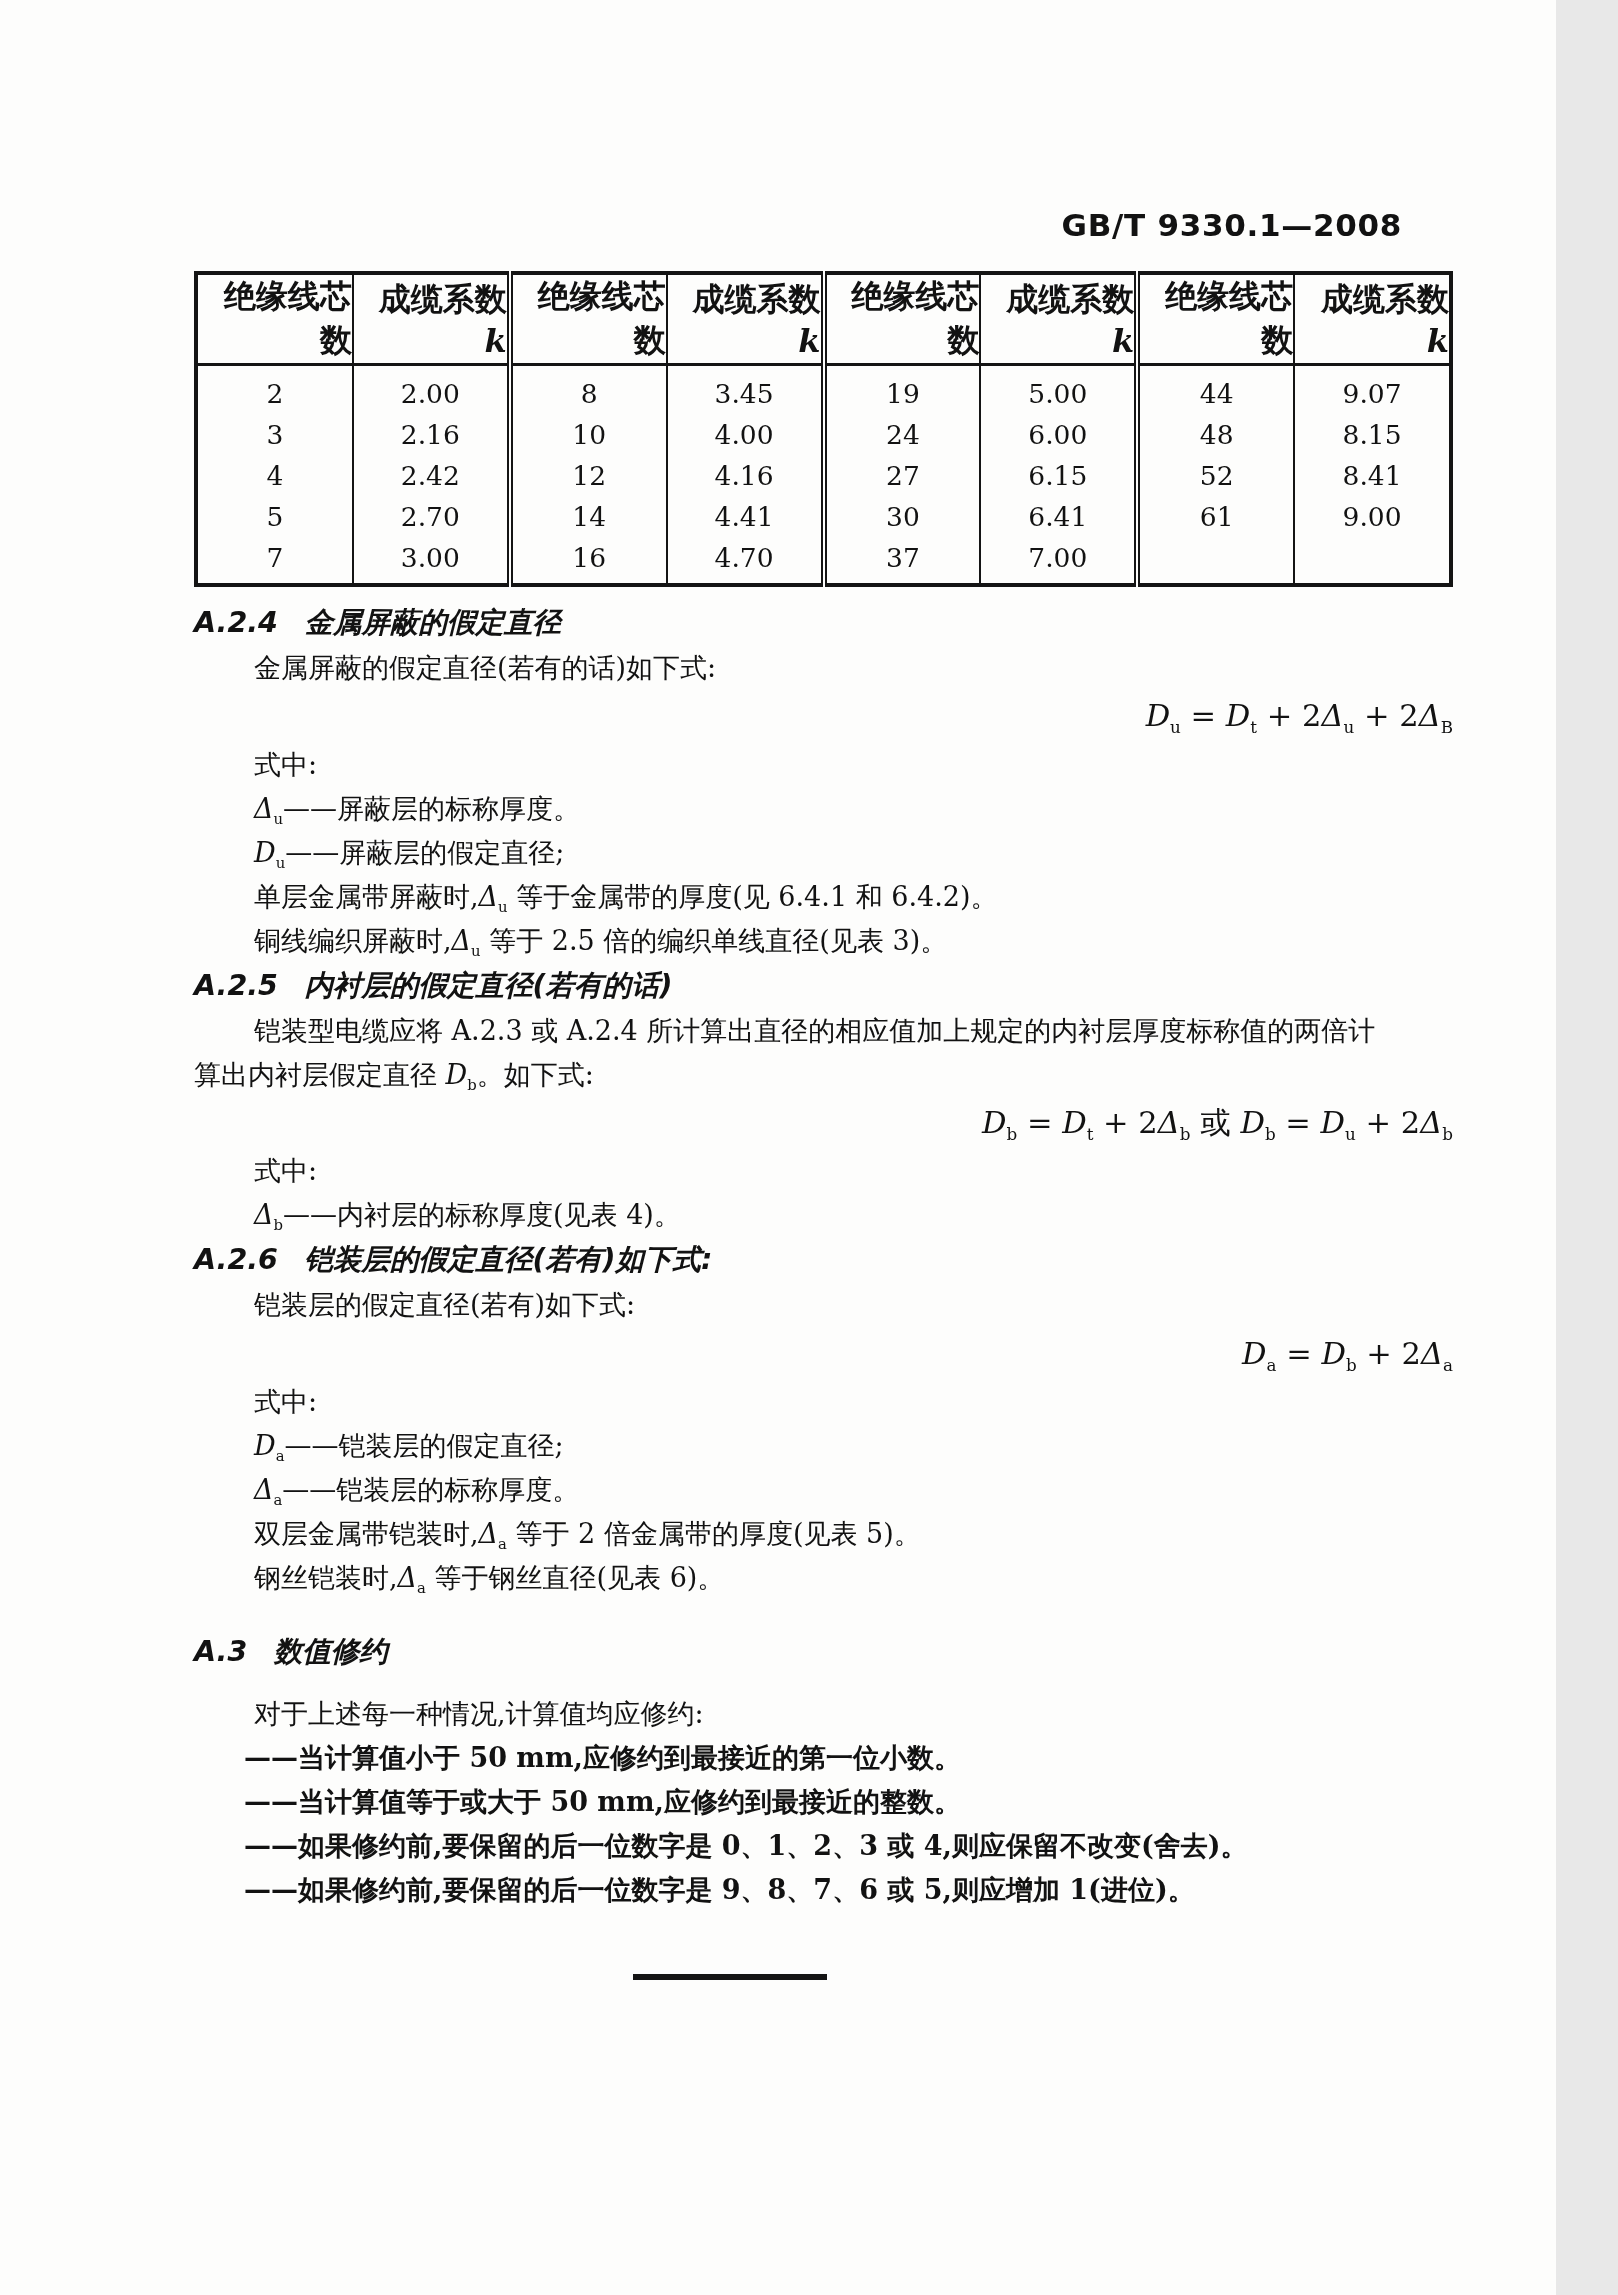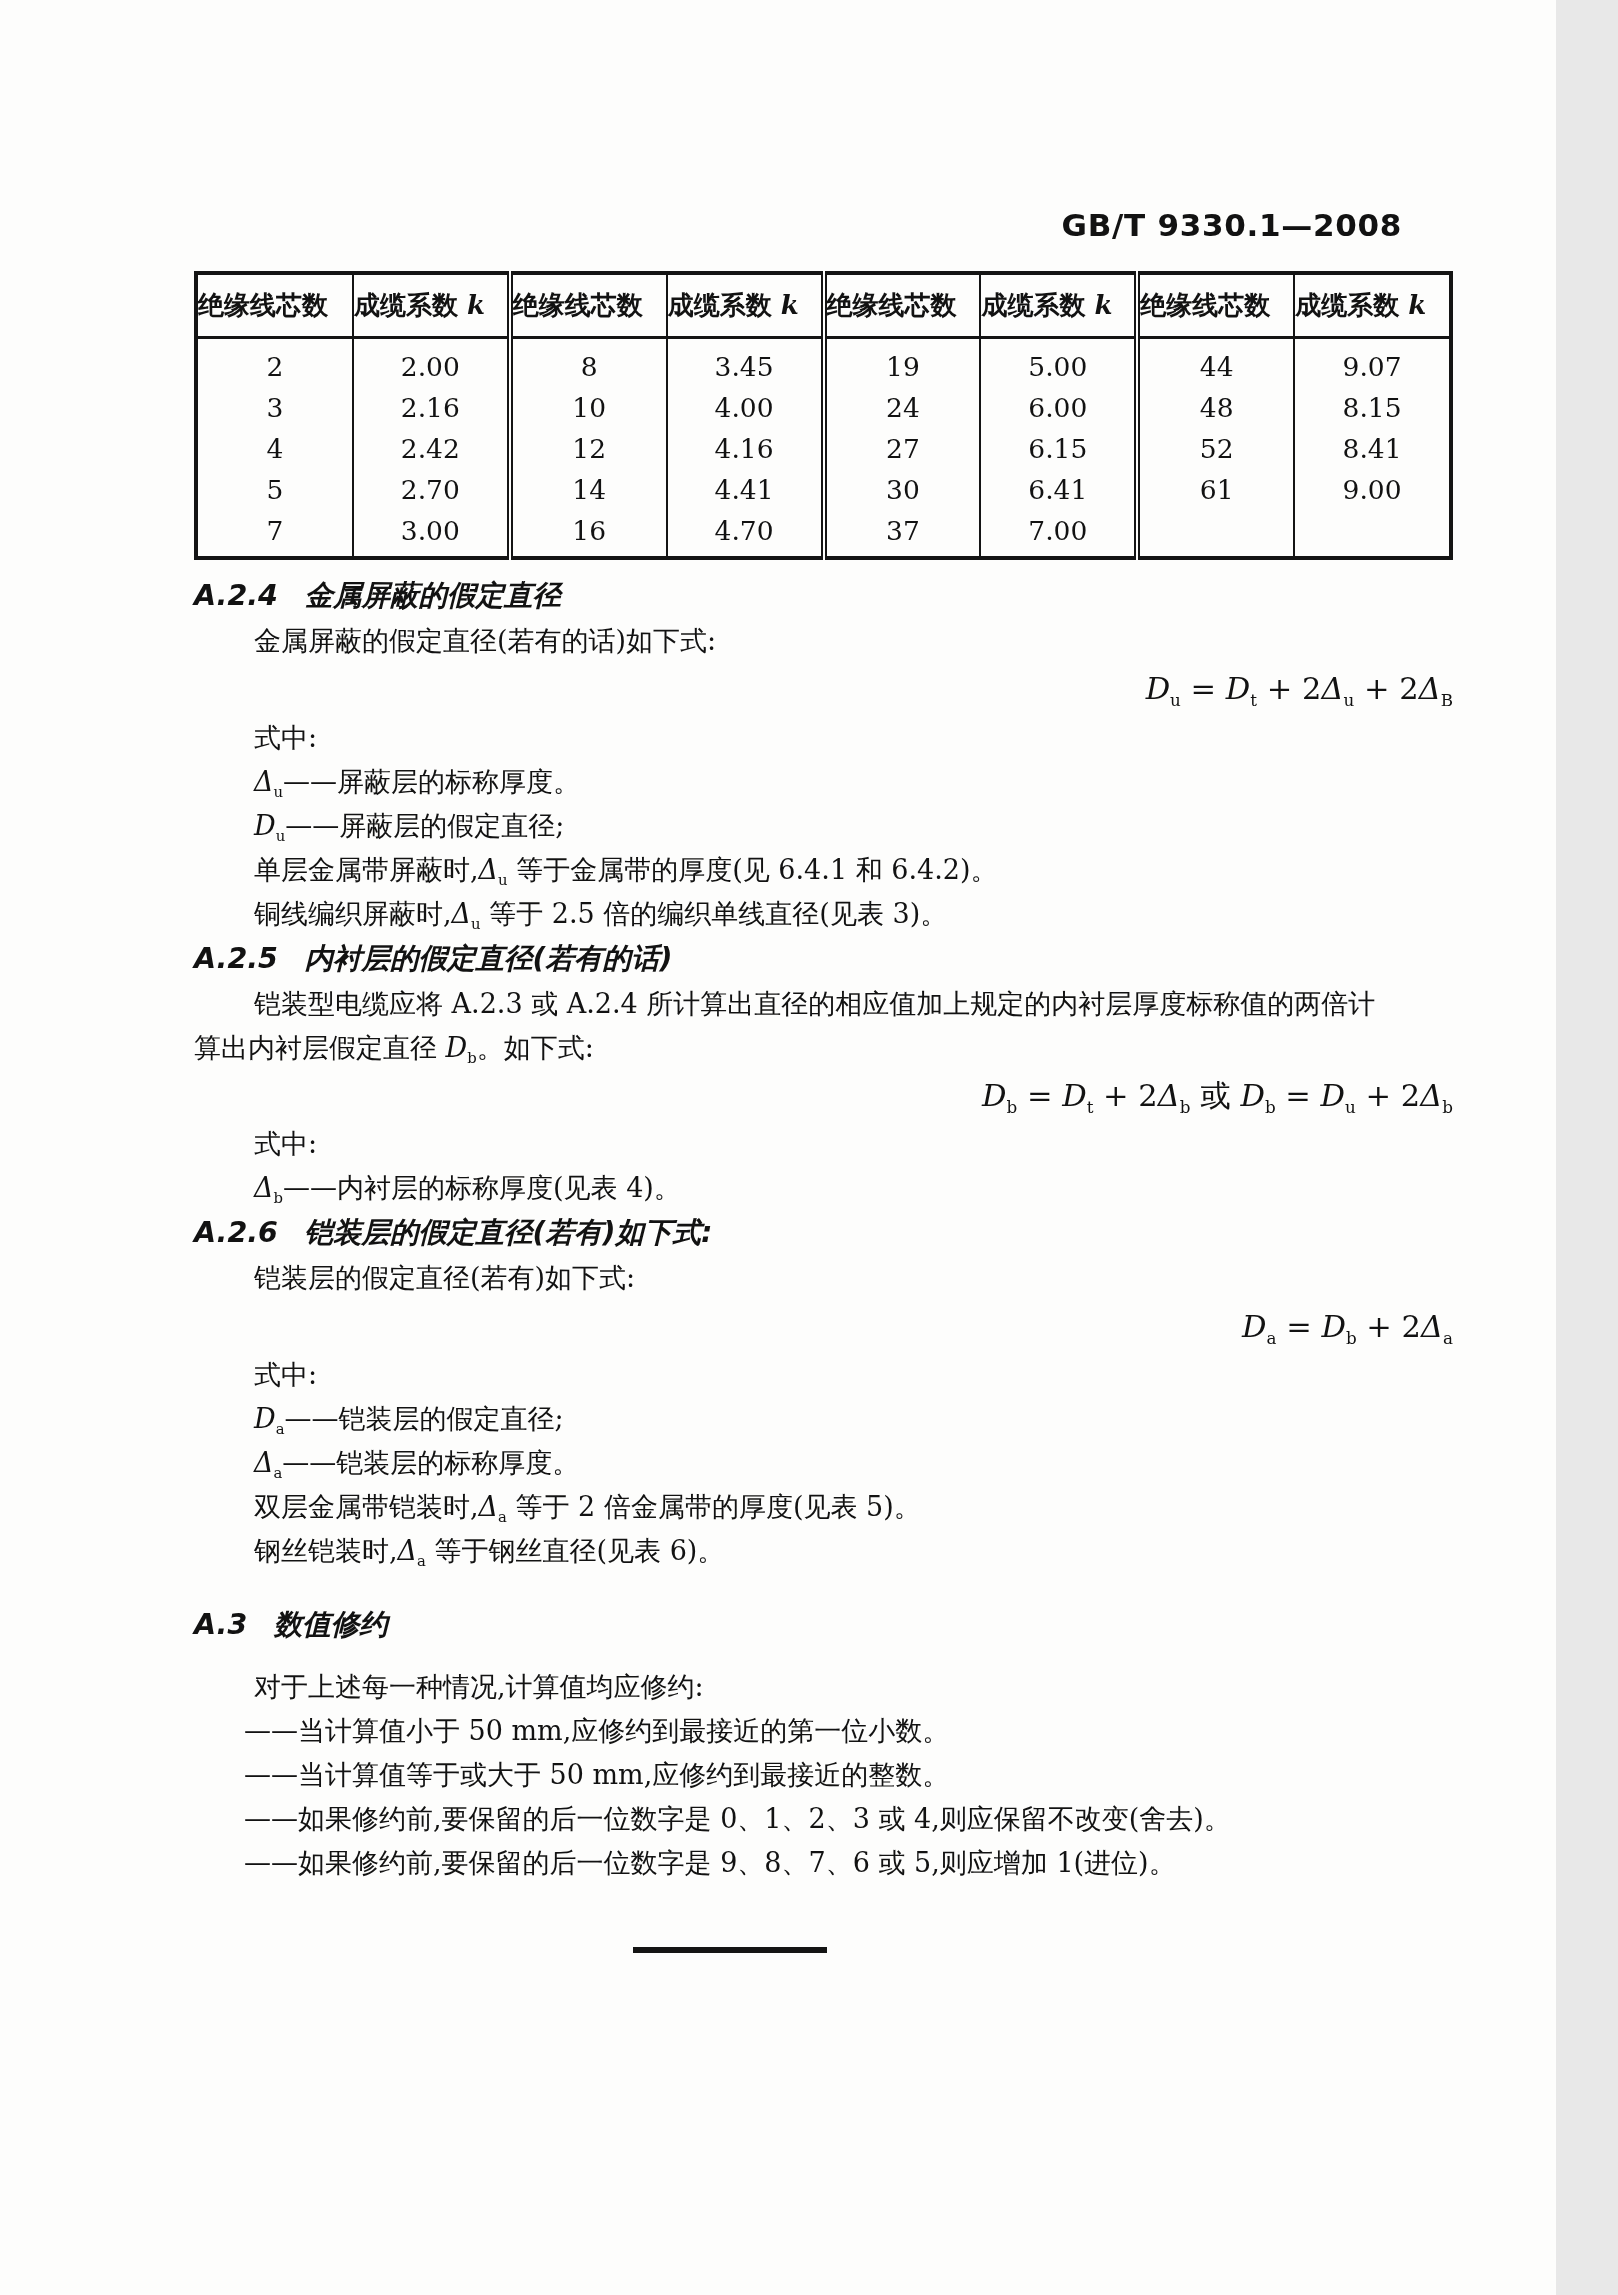"绝缘线芯数" table.a2 th { font-size: 26px -> 32px; text-align: left -> right }
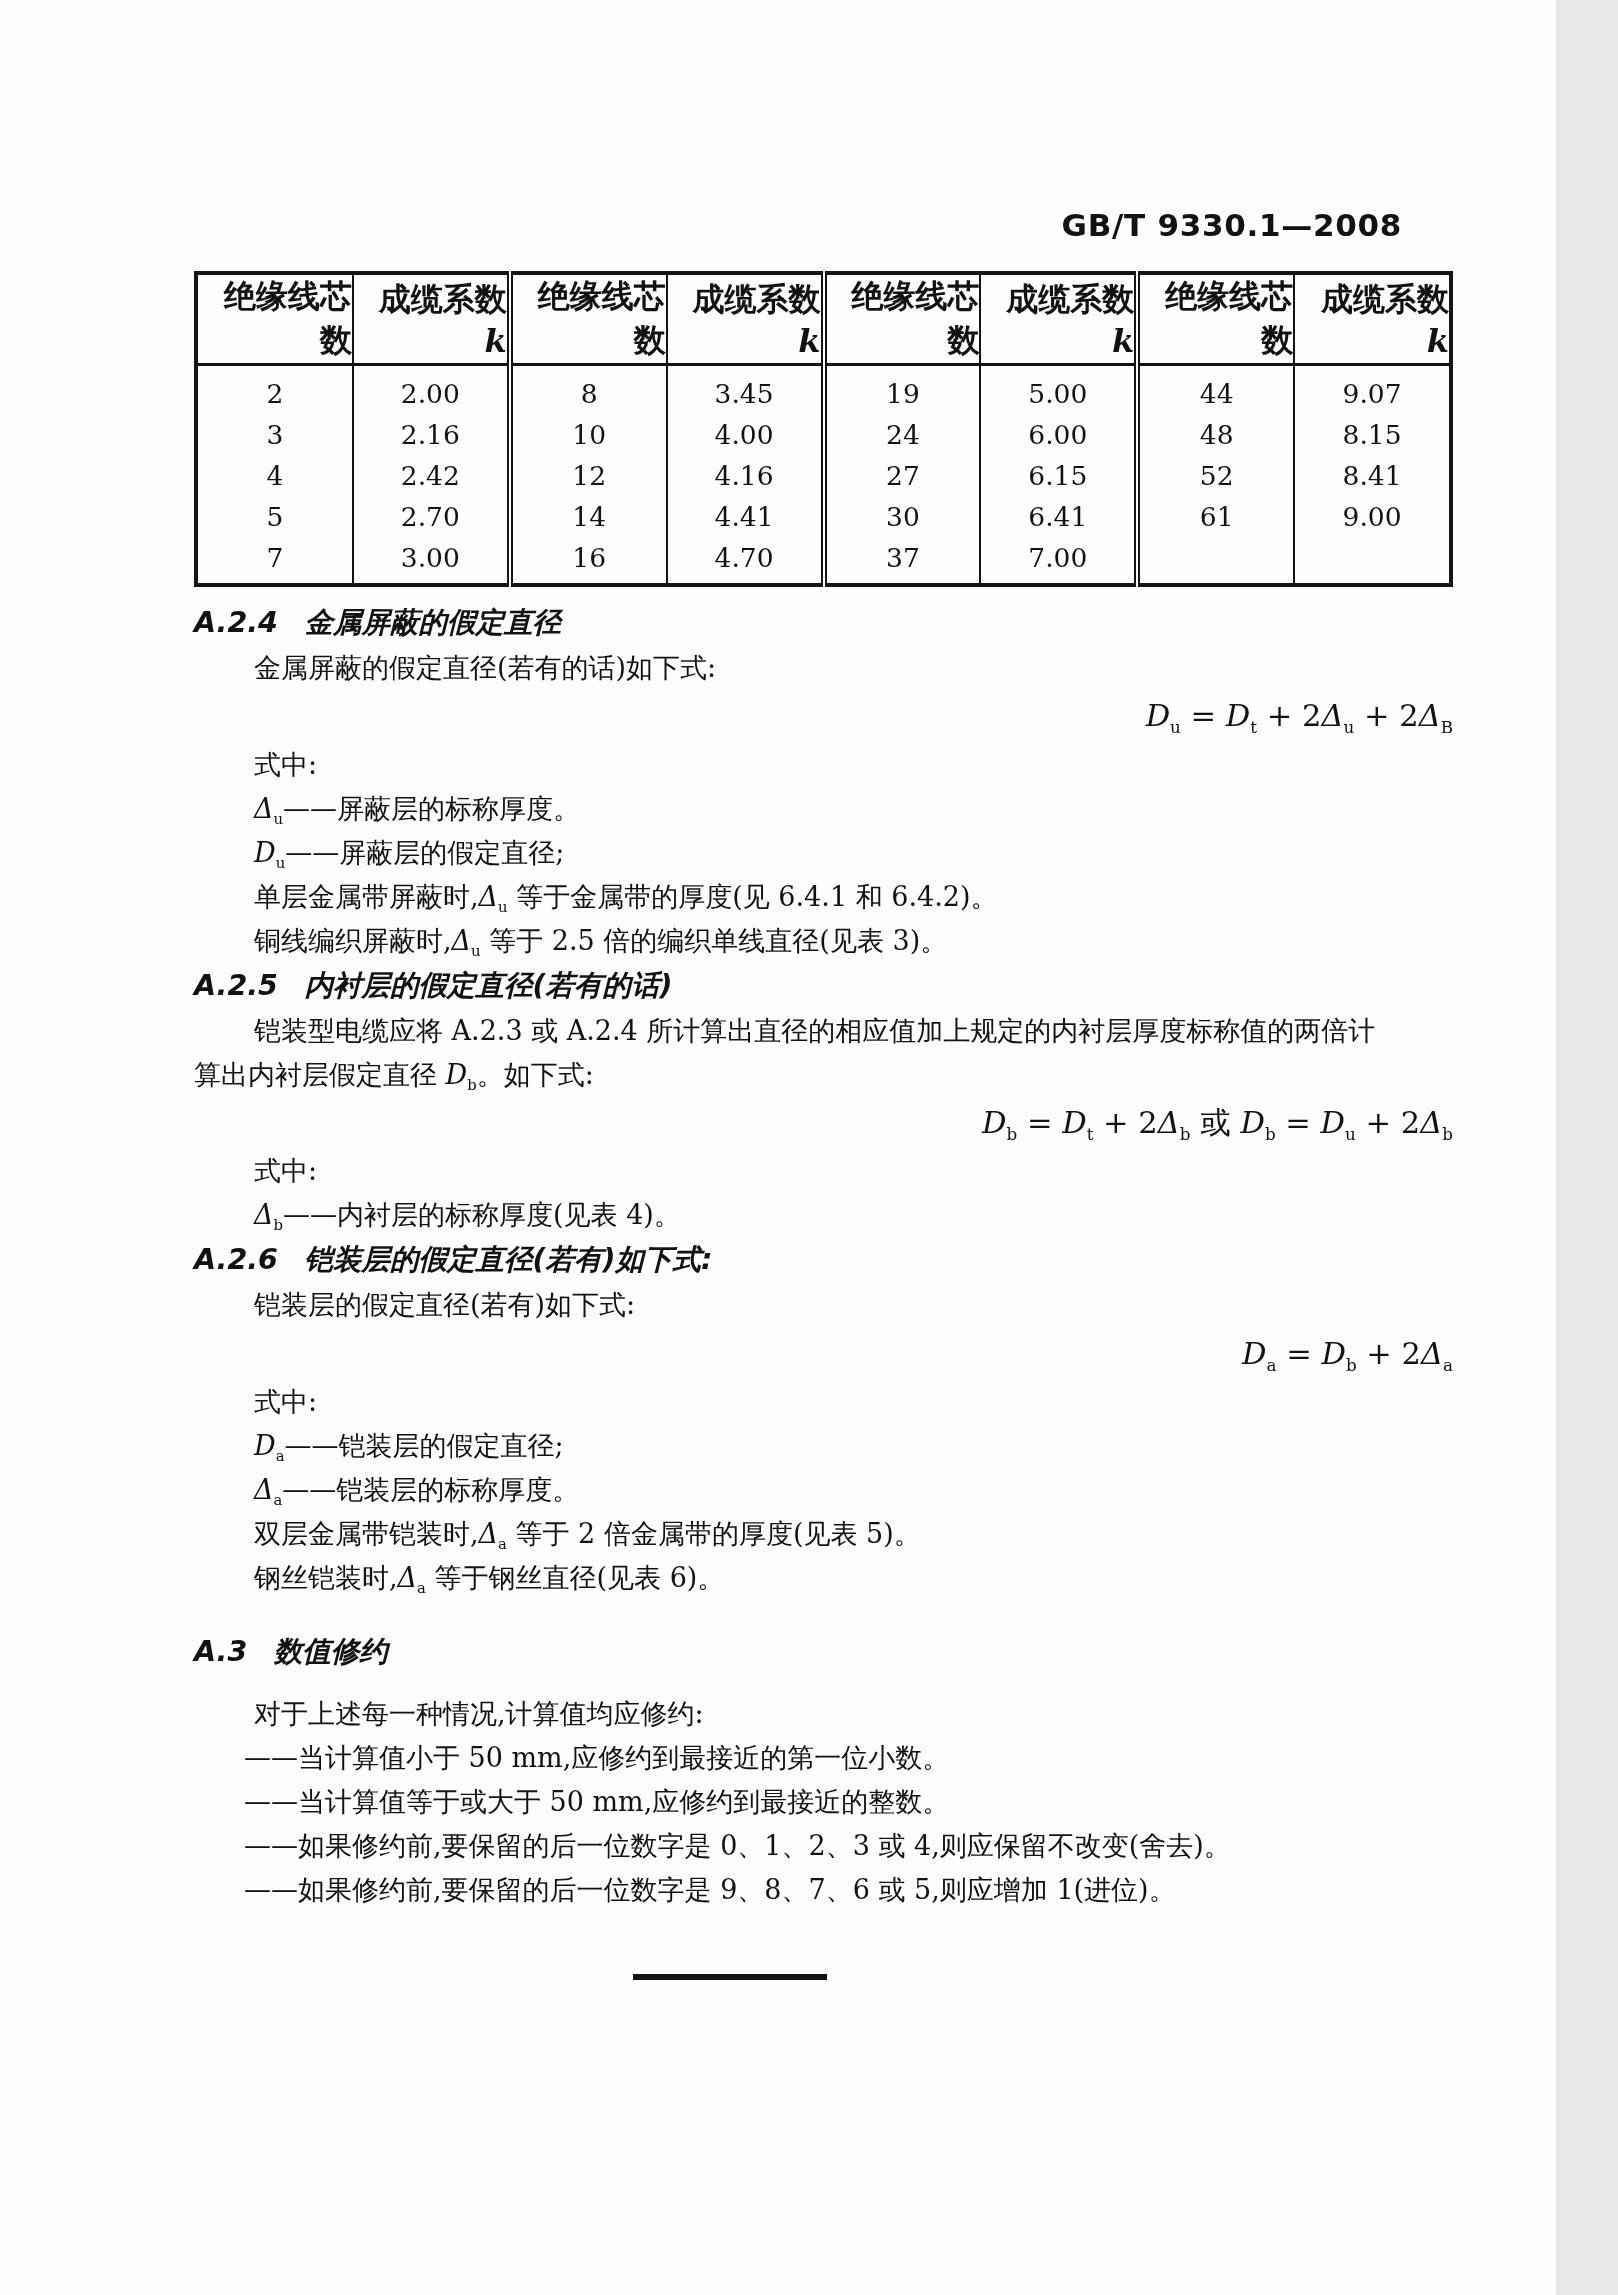"——当计算值小于 50 mm,应修约到最接近的第一位小数。" .line.dash { font-weight: none -> bold }
